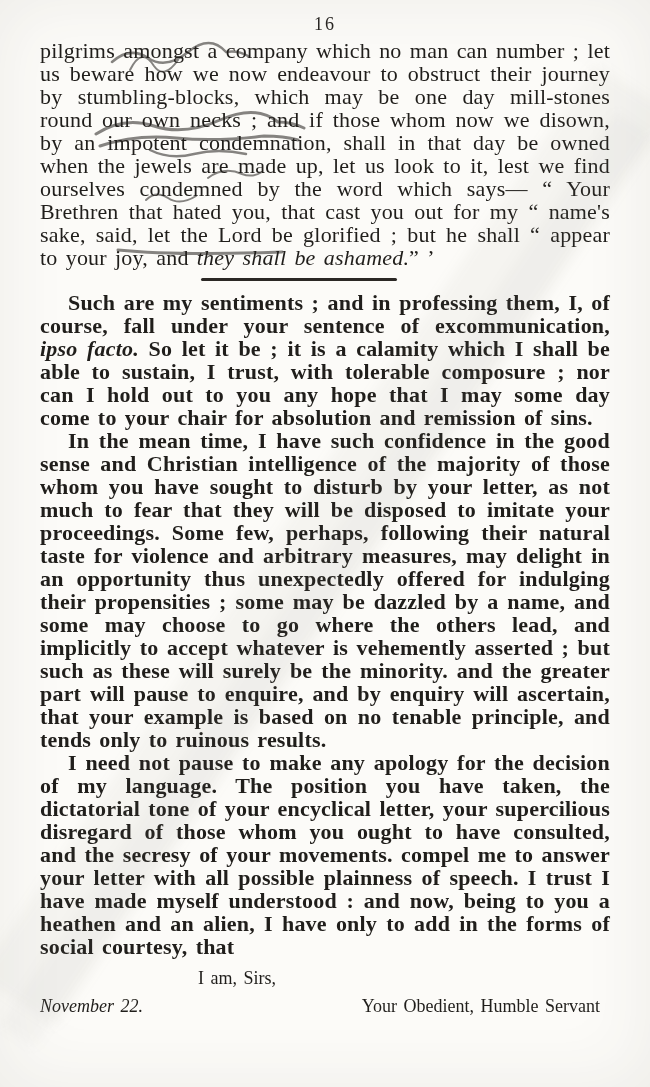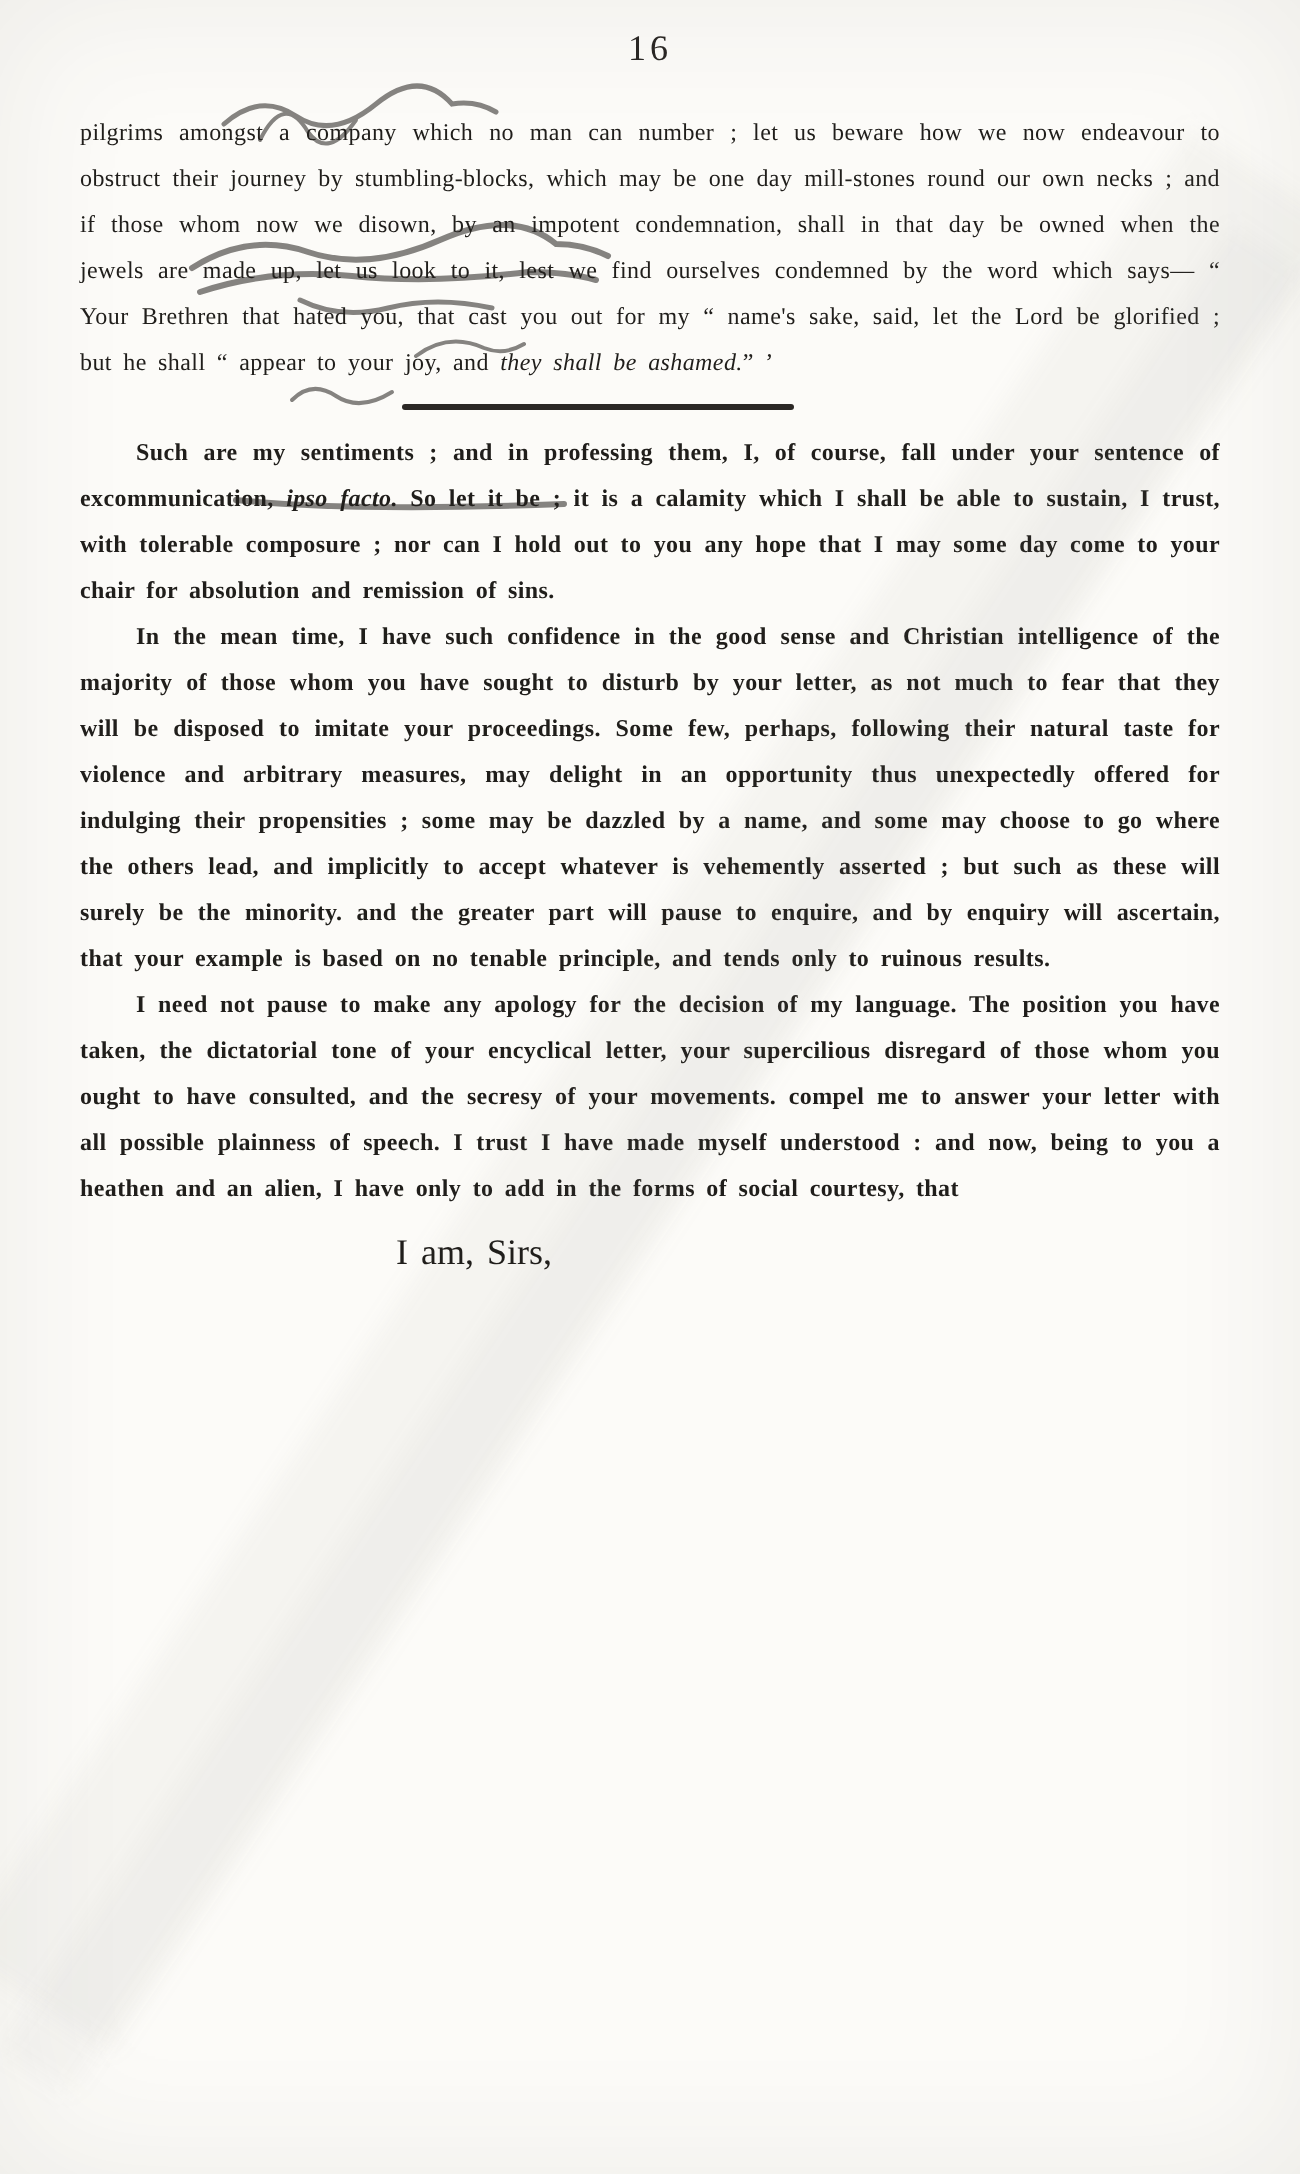"16" .page-number { margin-bottom: 20px -> 4px }
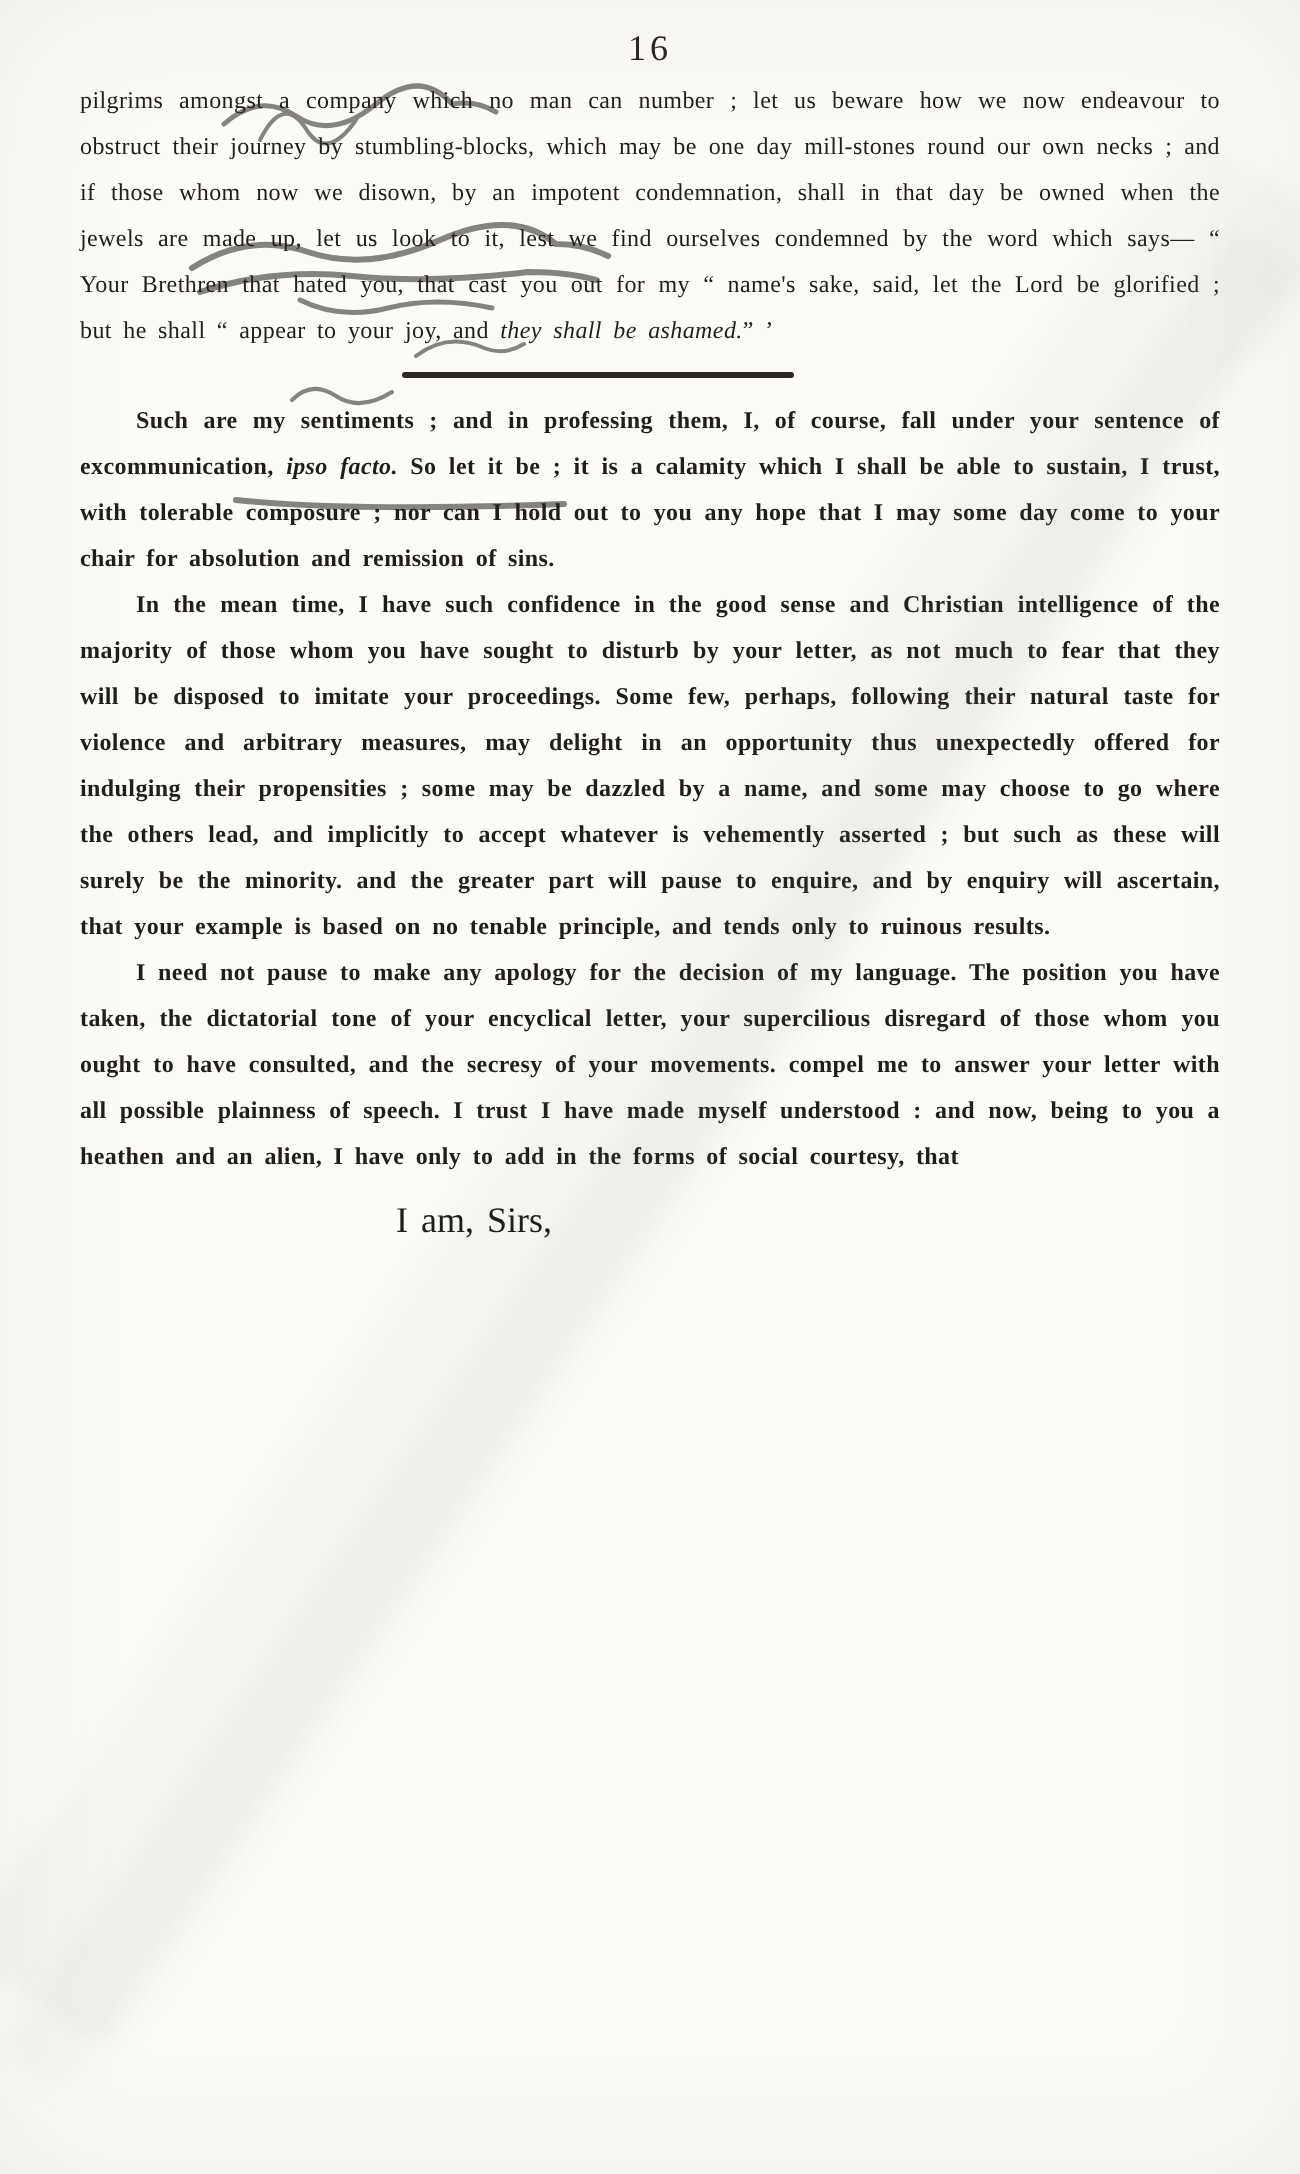"pilgrims amongst a company which" .para { font-size: 12px -> 22px }
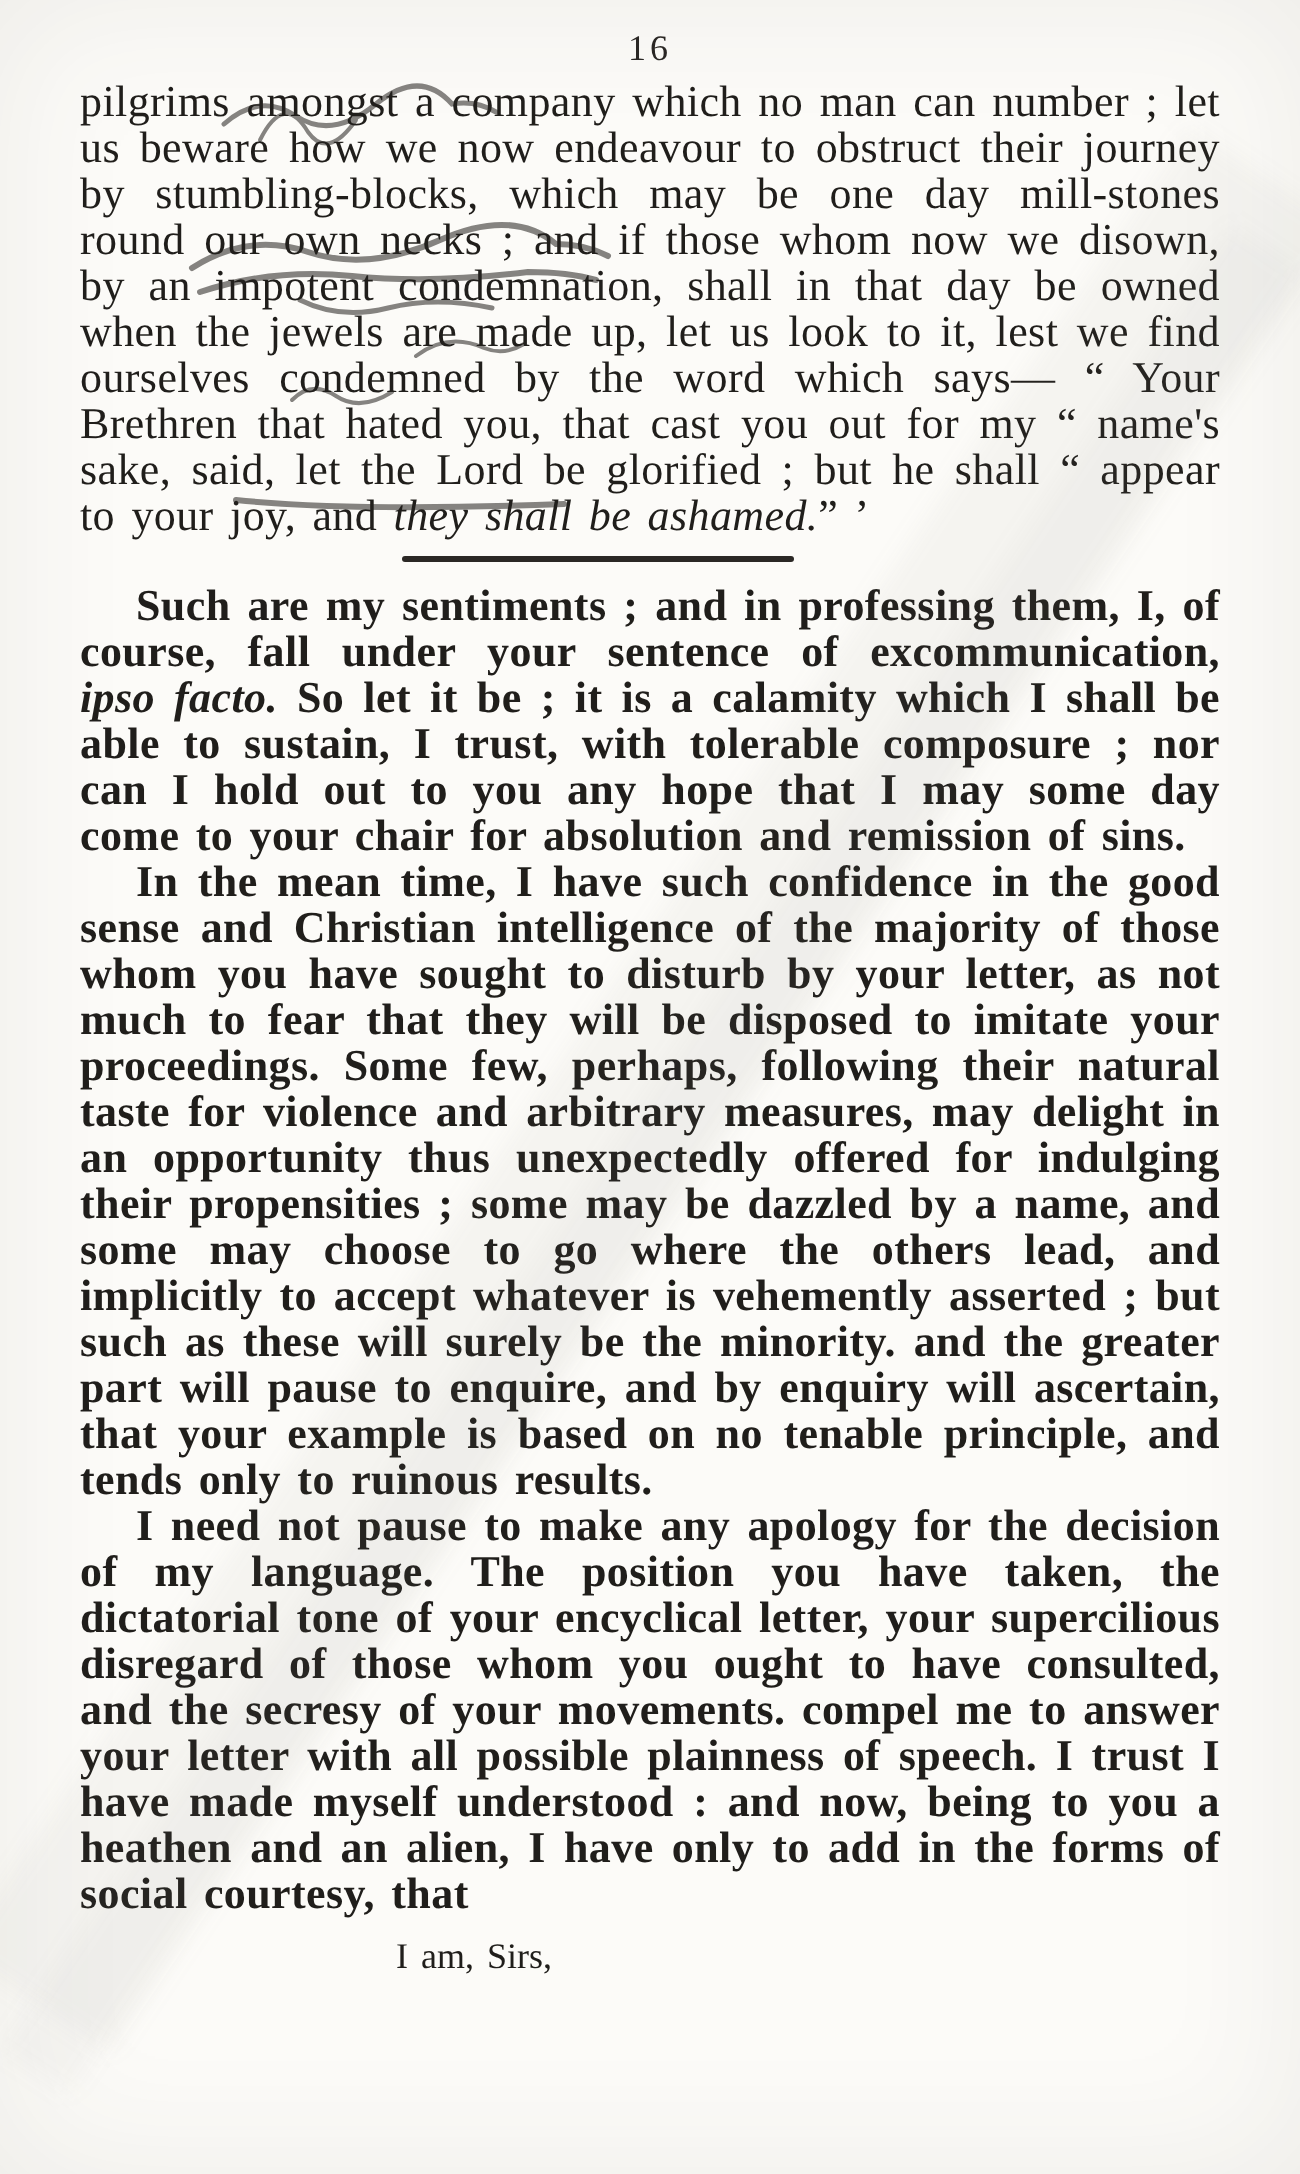"November 22." div.closing-row { html: none -> <div> <span>November 22.</span> <span>Your Obedient, Humble Servant</span> </div> }
